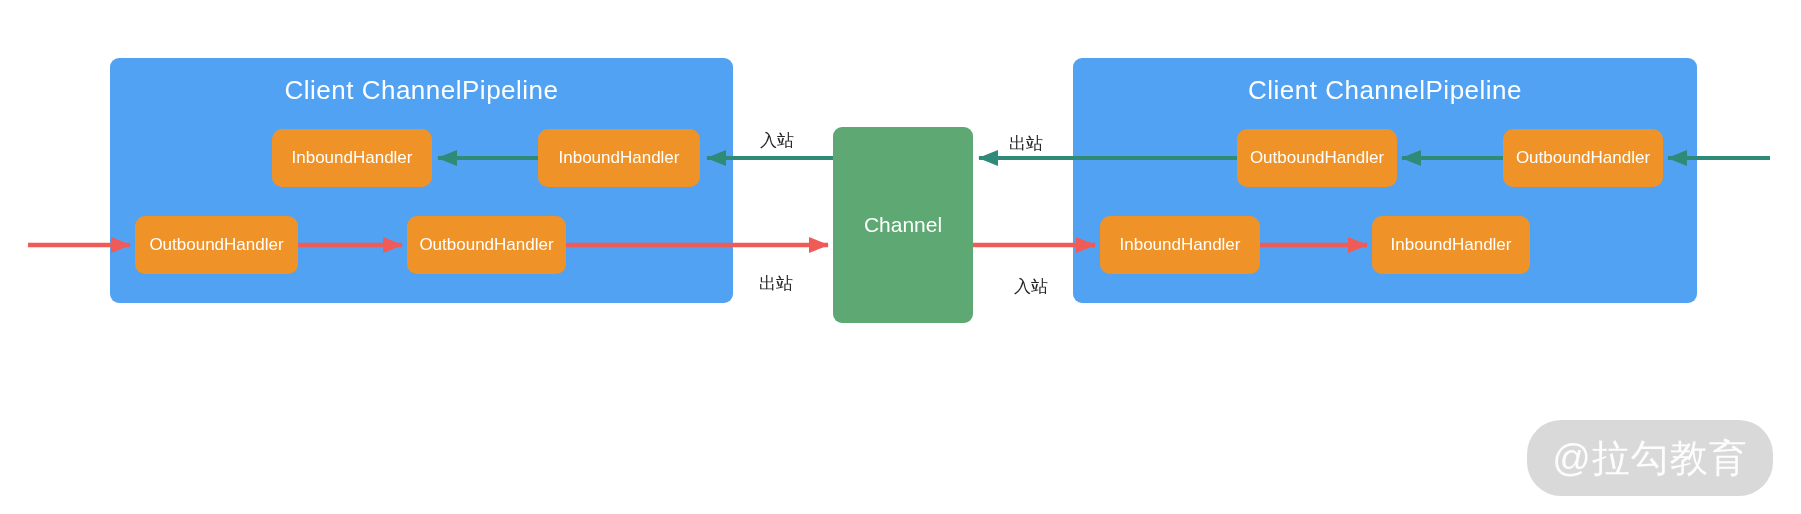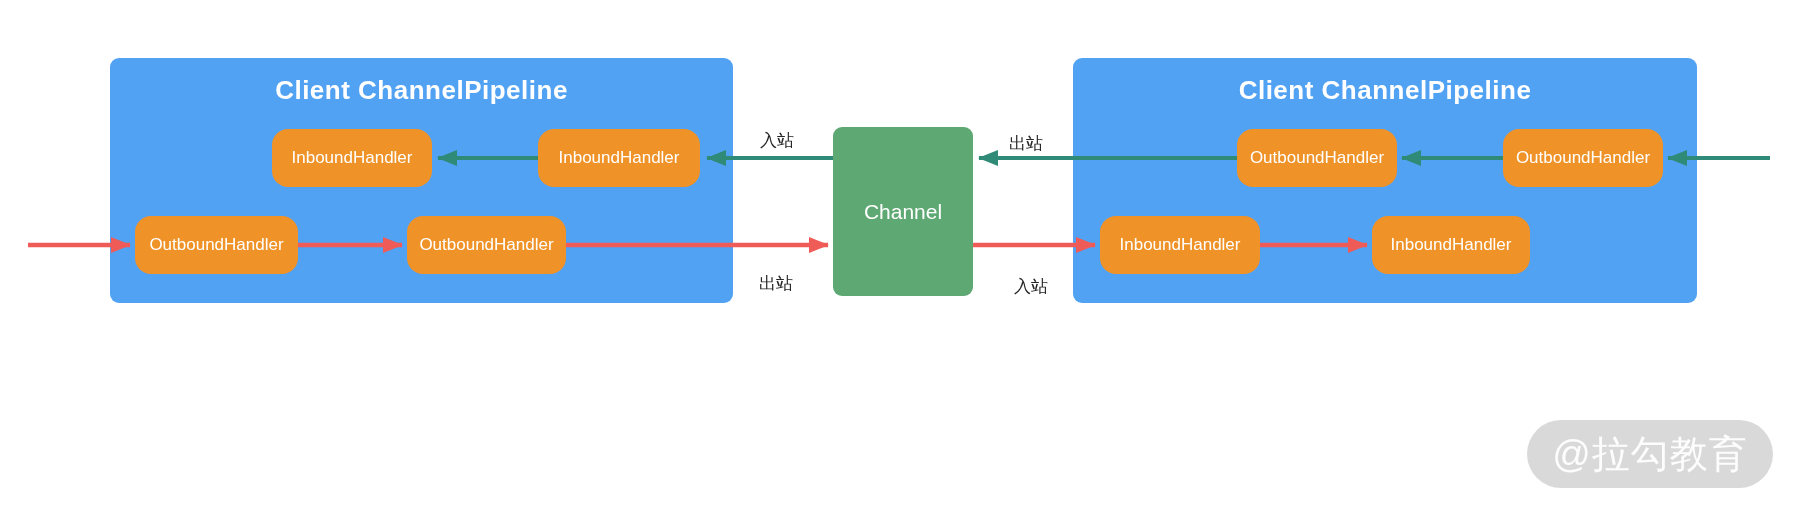"Client ChannelPipeline" .pipeline-title { font-weight: 700 -> 400 }
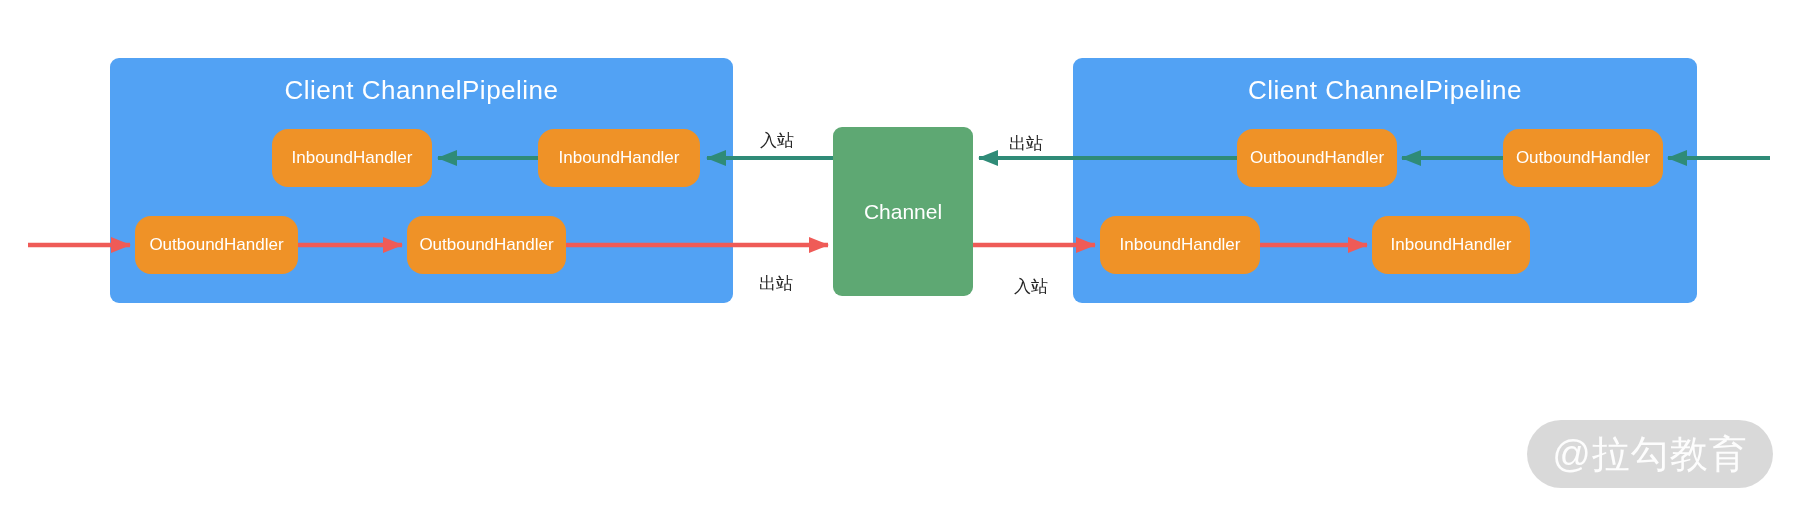"InboundHandler" .handler { border-radius: 16px -> 10px }
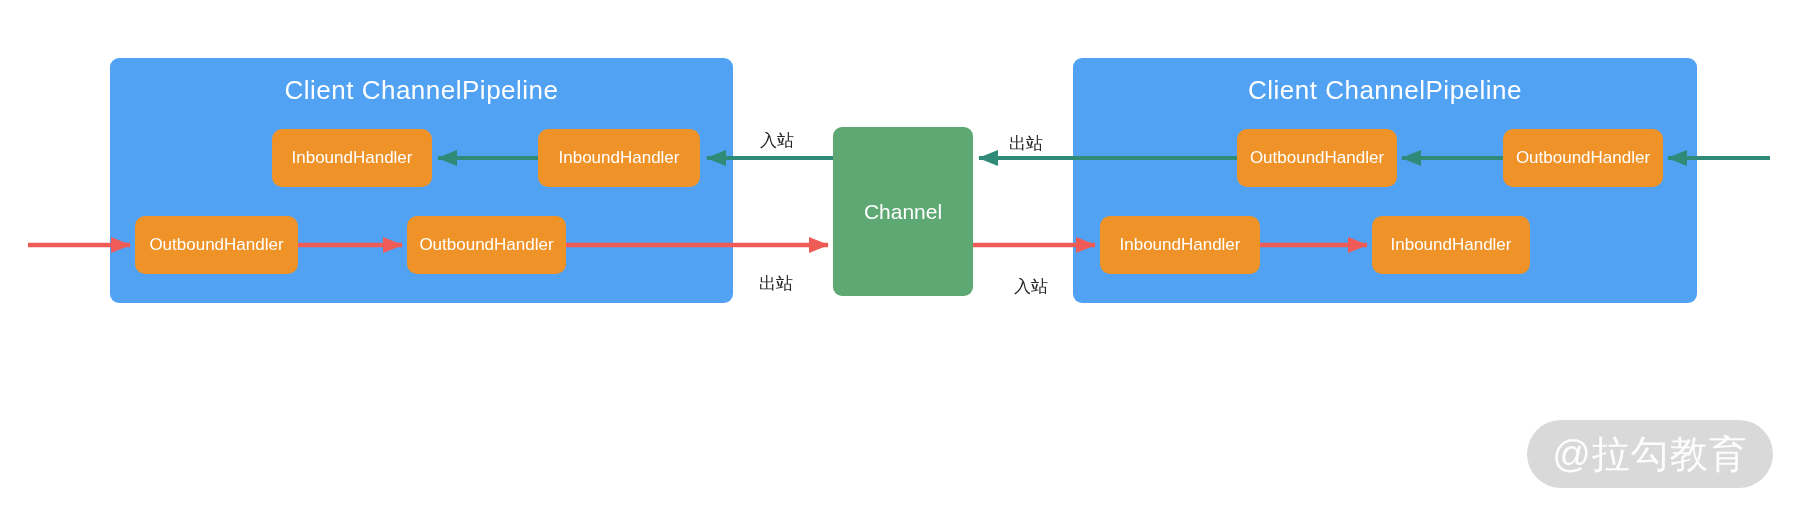"Channel" .channel { height: 169px -> 196px }
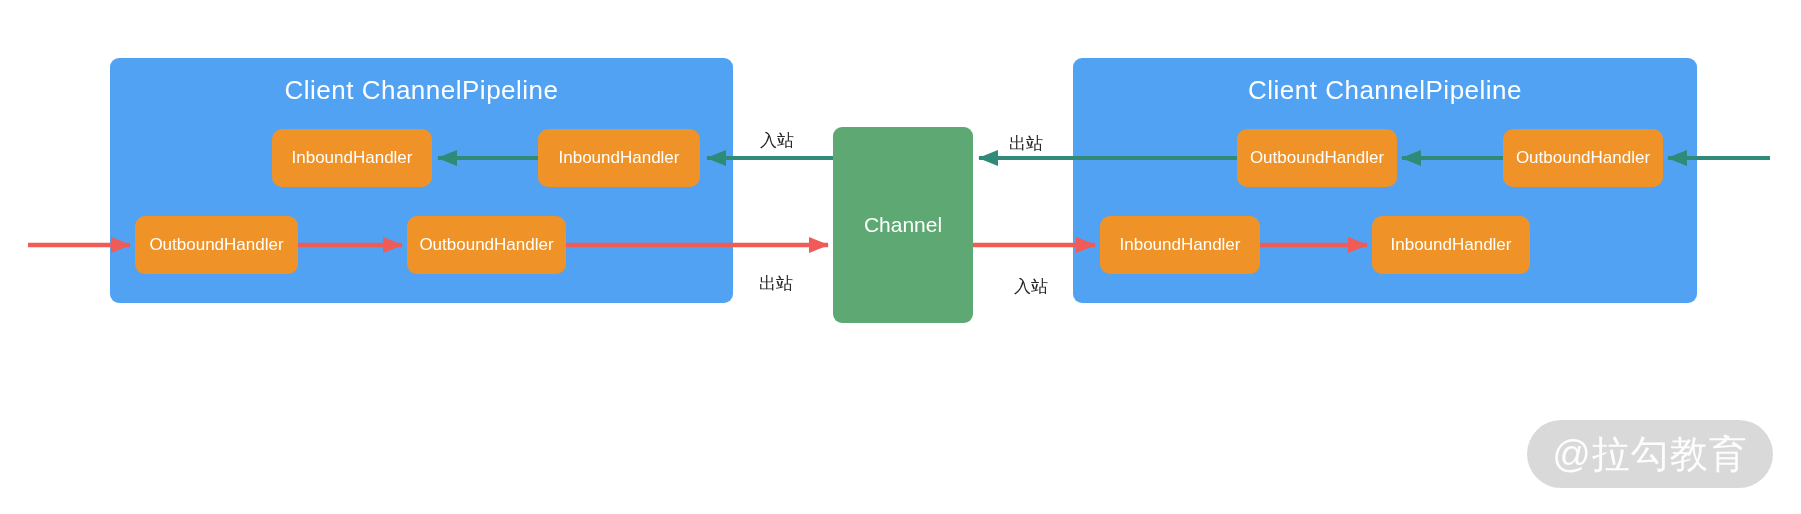"@拉勾教育" .watermark { height: 68px -> 76px }
